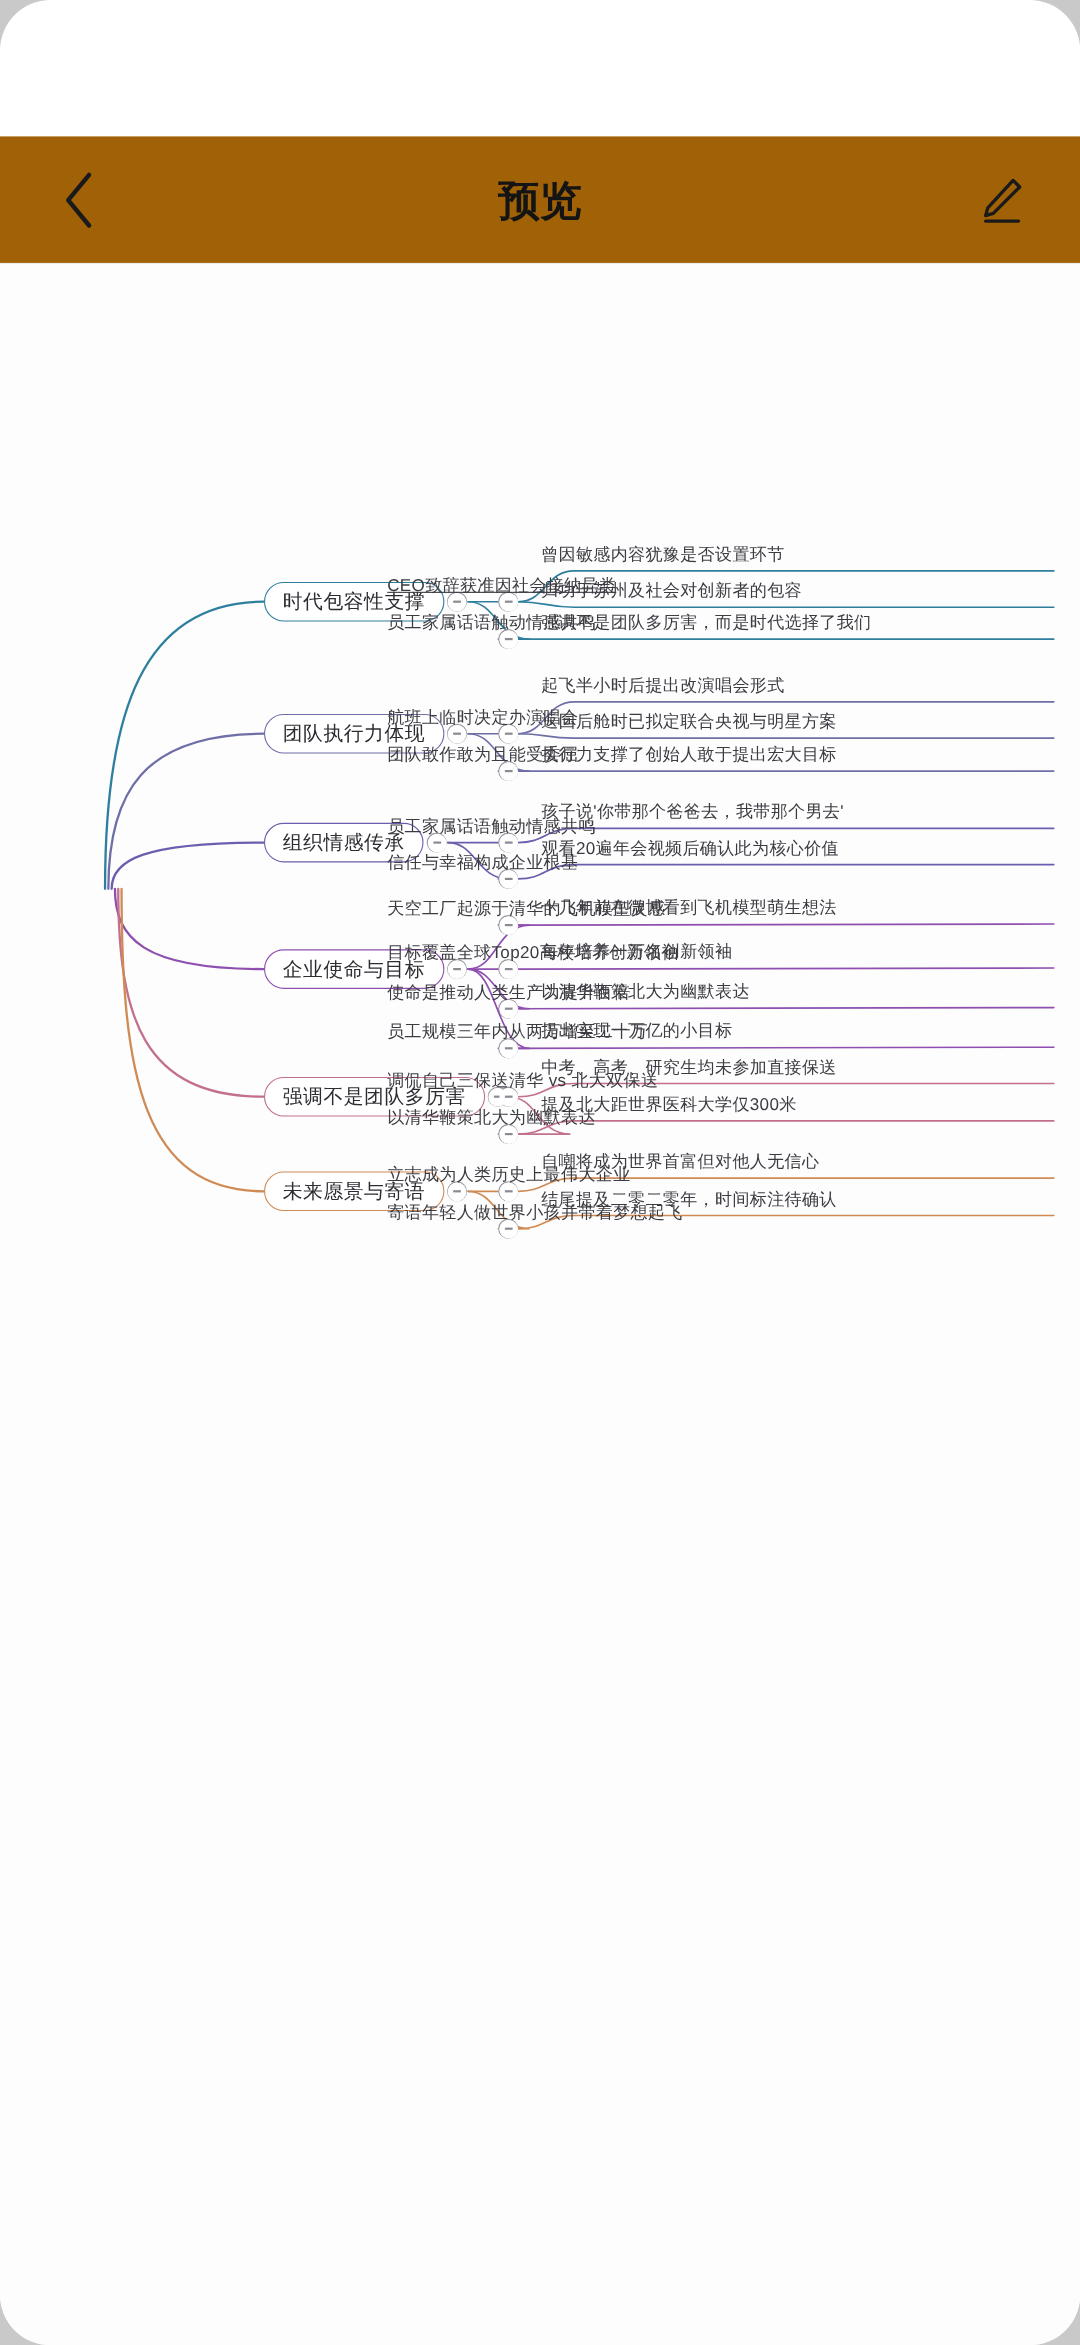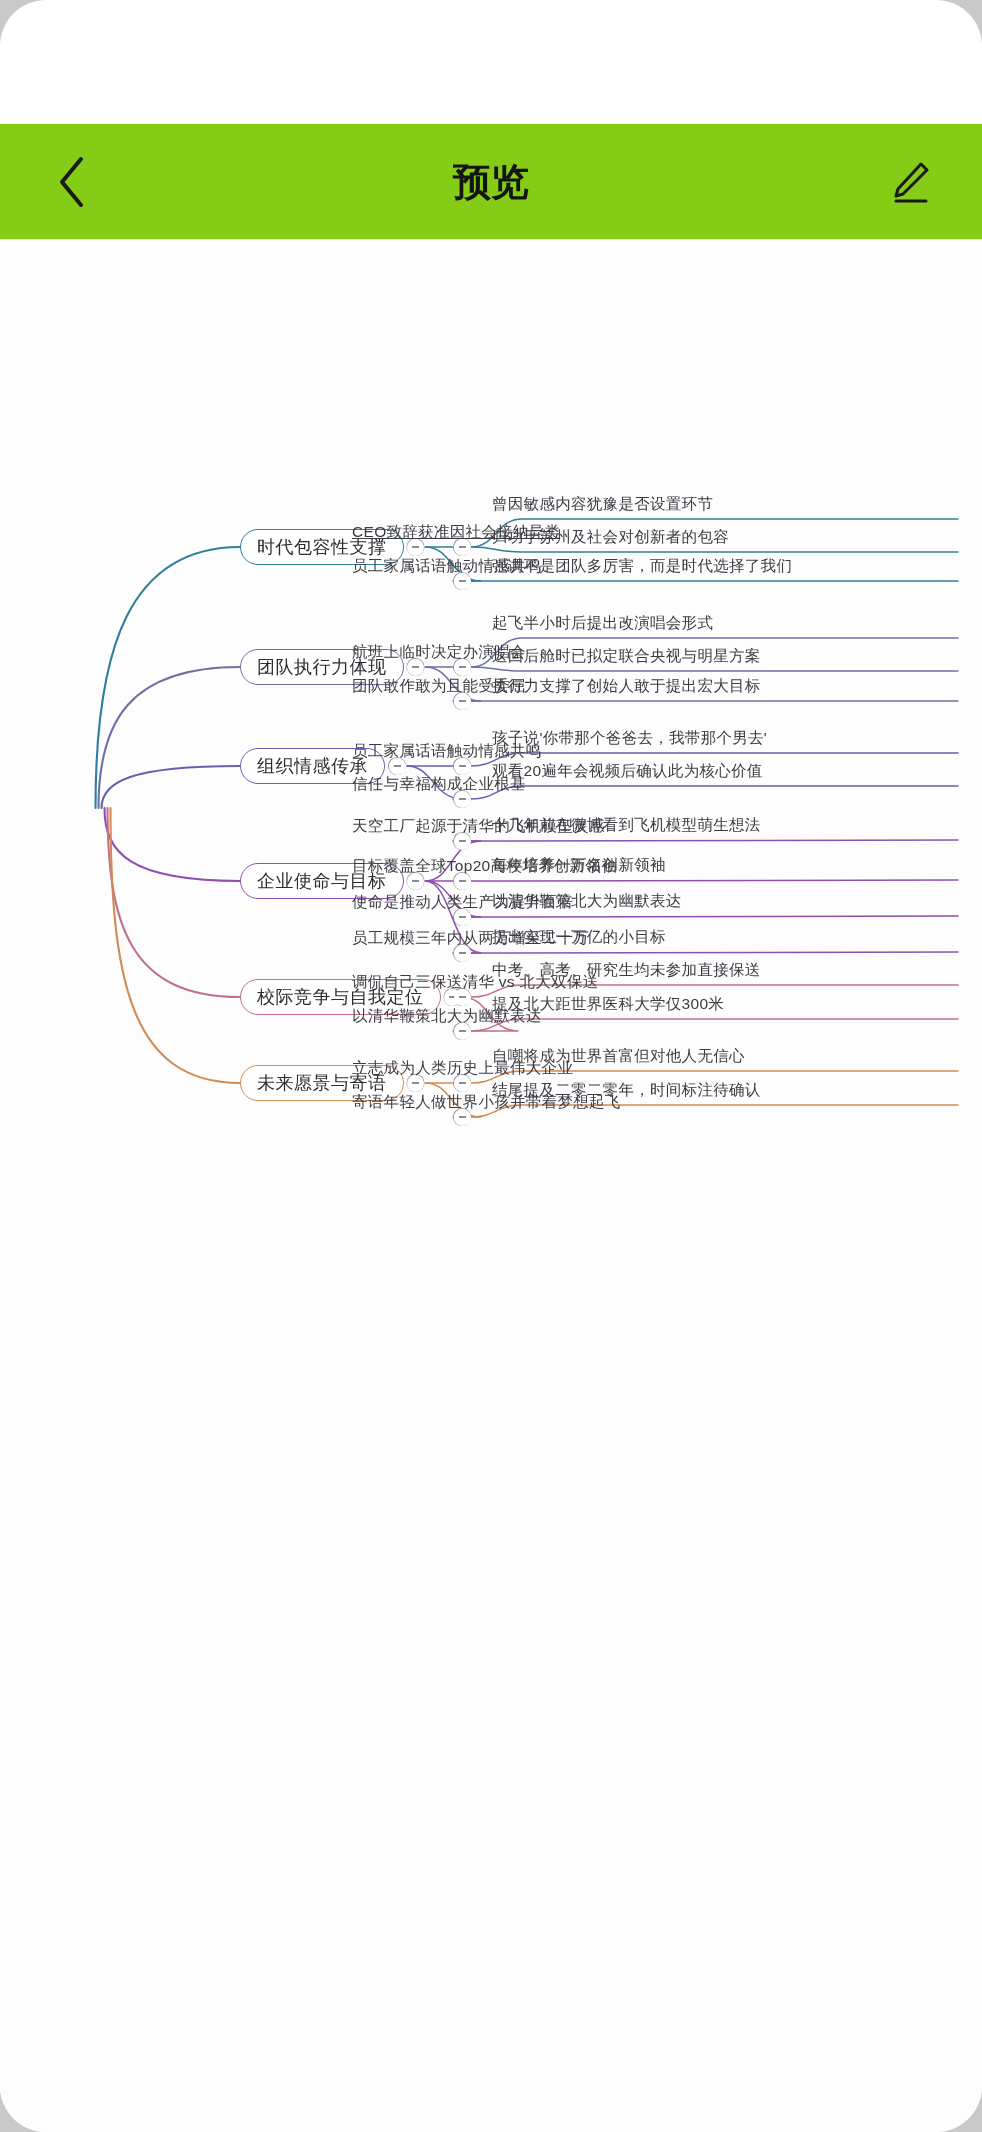"预览" #navbar { background: #84cc16 -> #a16207 }
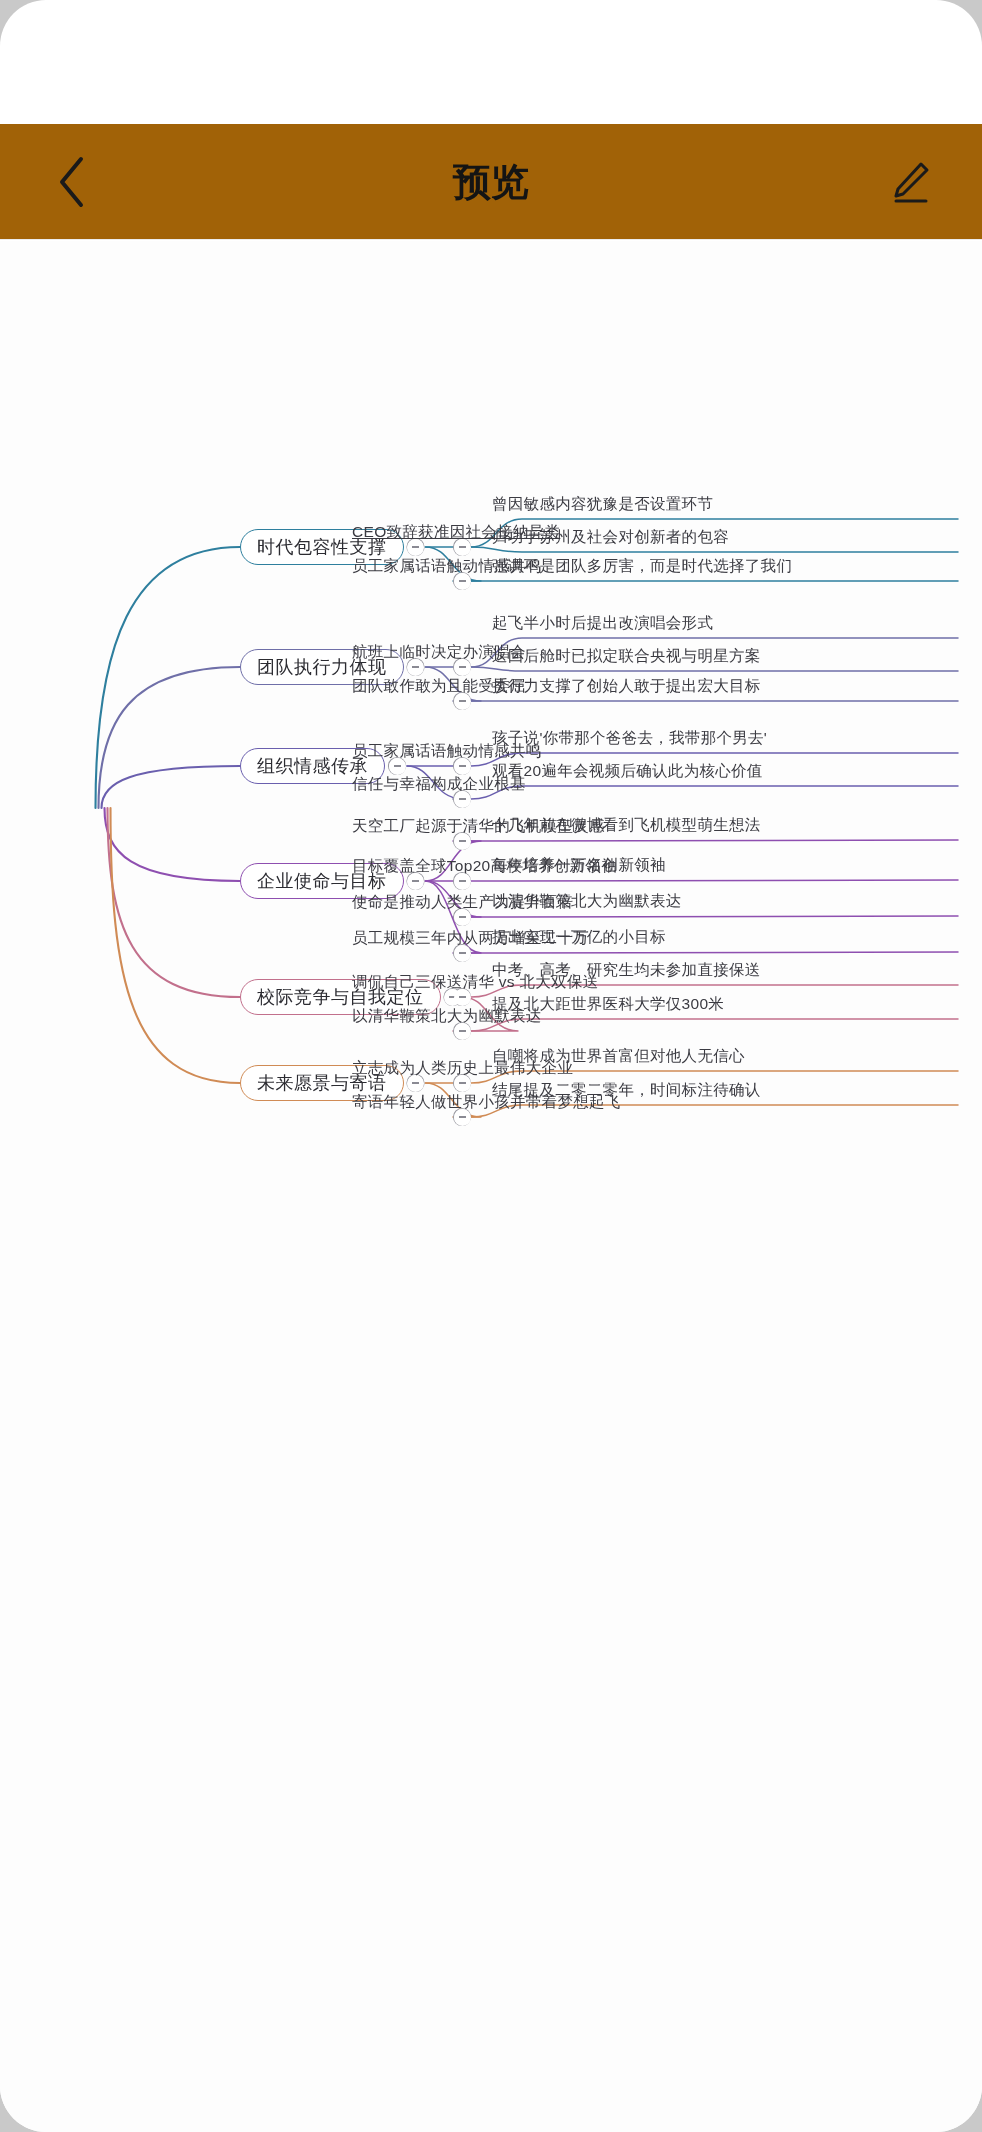"校际竞争与自我定位" span { text: 校际竞争与自我定位 -> 强调不是团队多厉害 }
